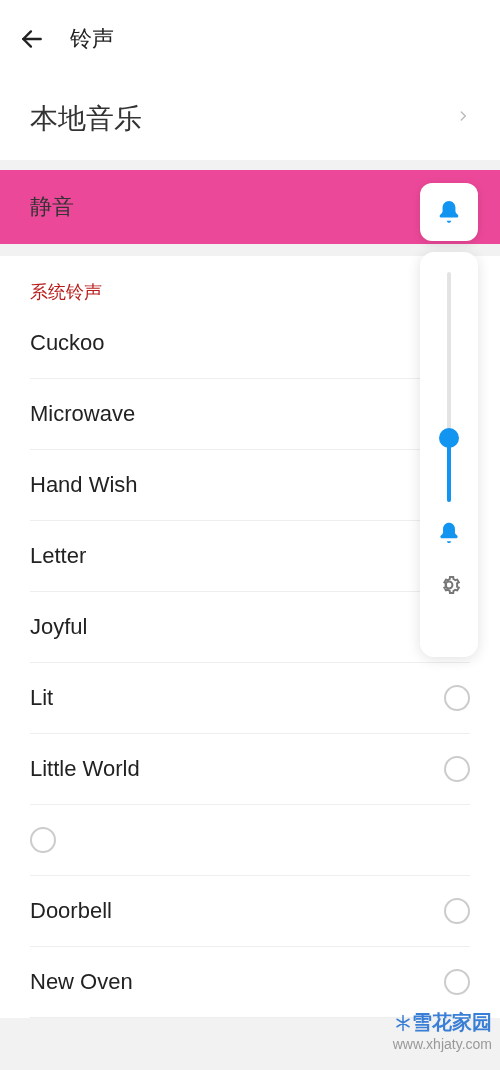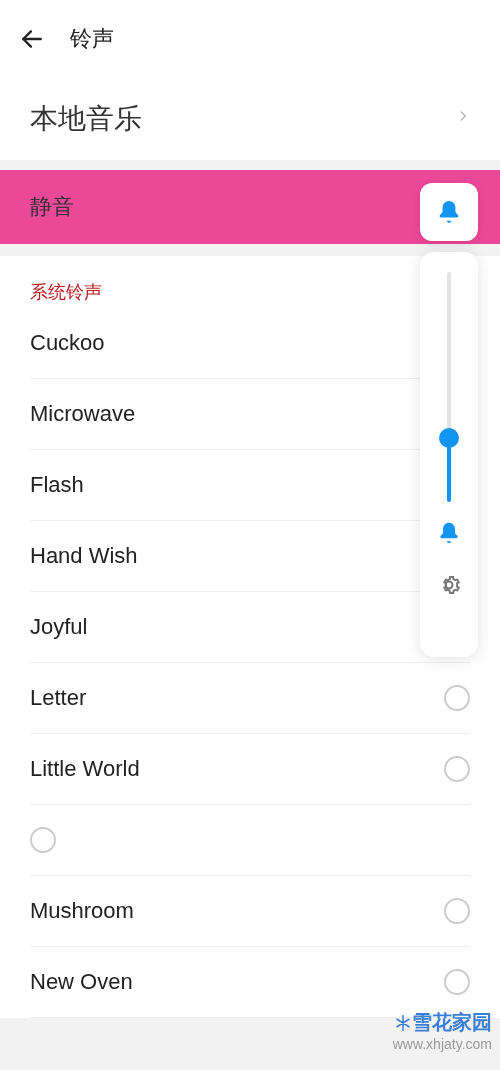"Flash" div.ringtone-item { html: <div> <span>Flash</span> </div> -> none }
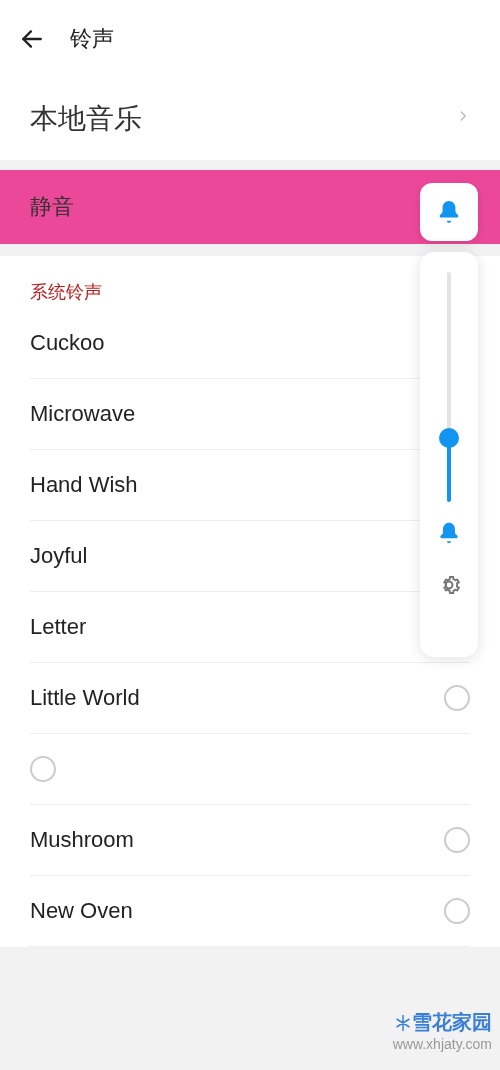"Joyful" div.ringtone-item { order: before "Letter" -> after "Letter" }
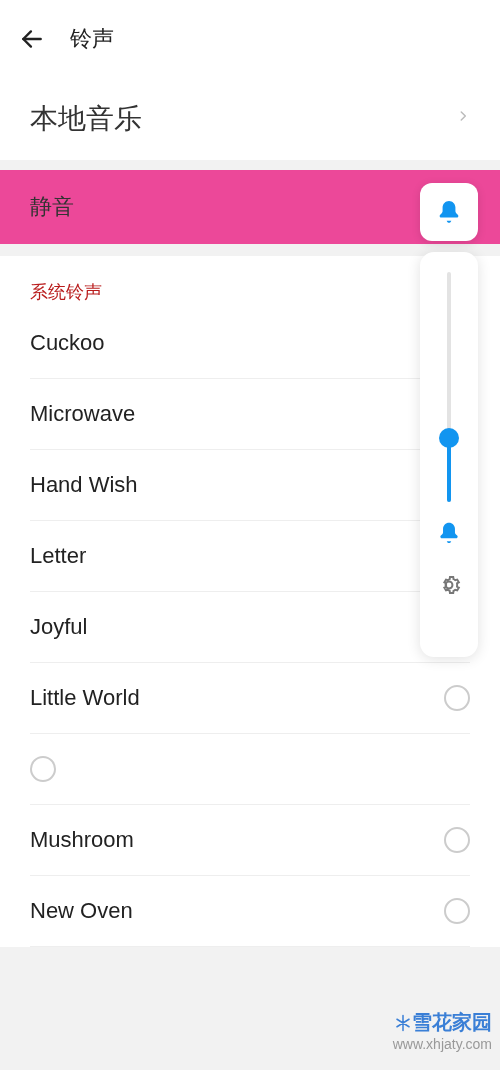"Lit" div.ringtone-item { html: none -> <div> <span>Lit</span> <span></span> </div> }
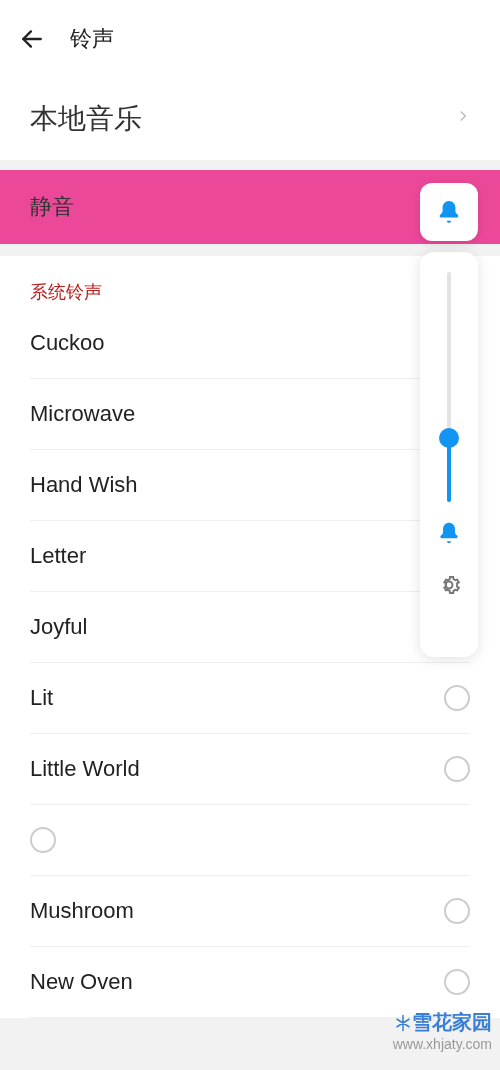"Mushroom" span { text: Mushroom -> Doorbell }
